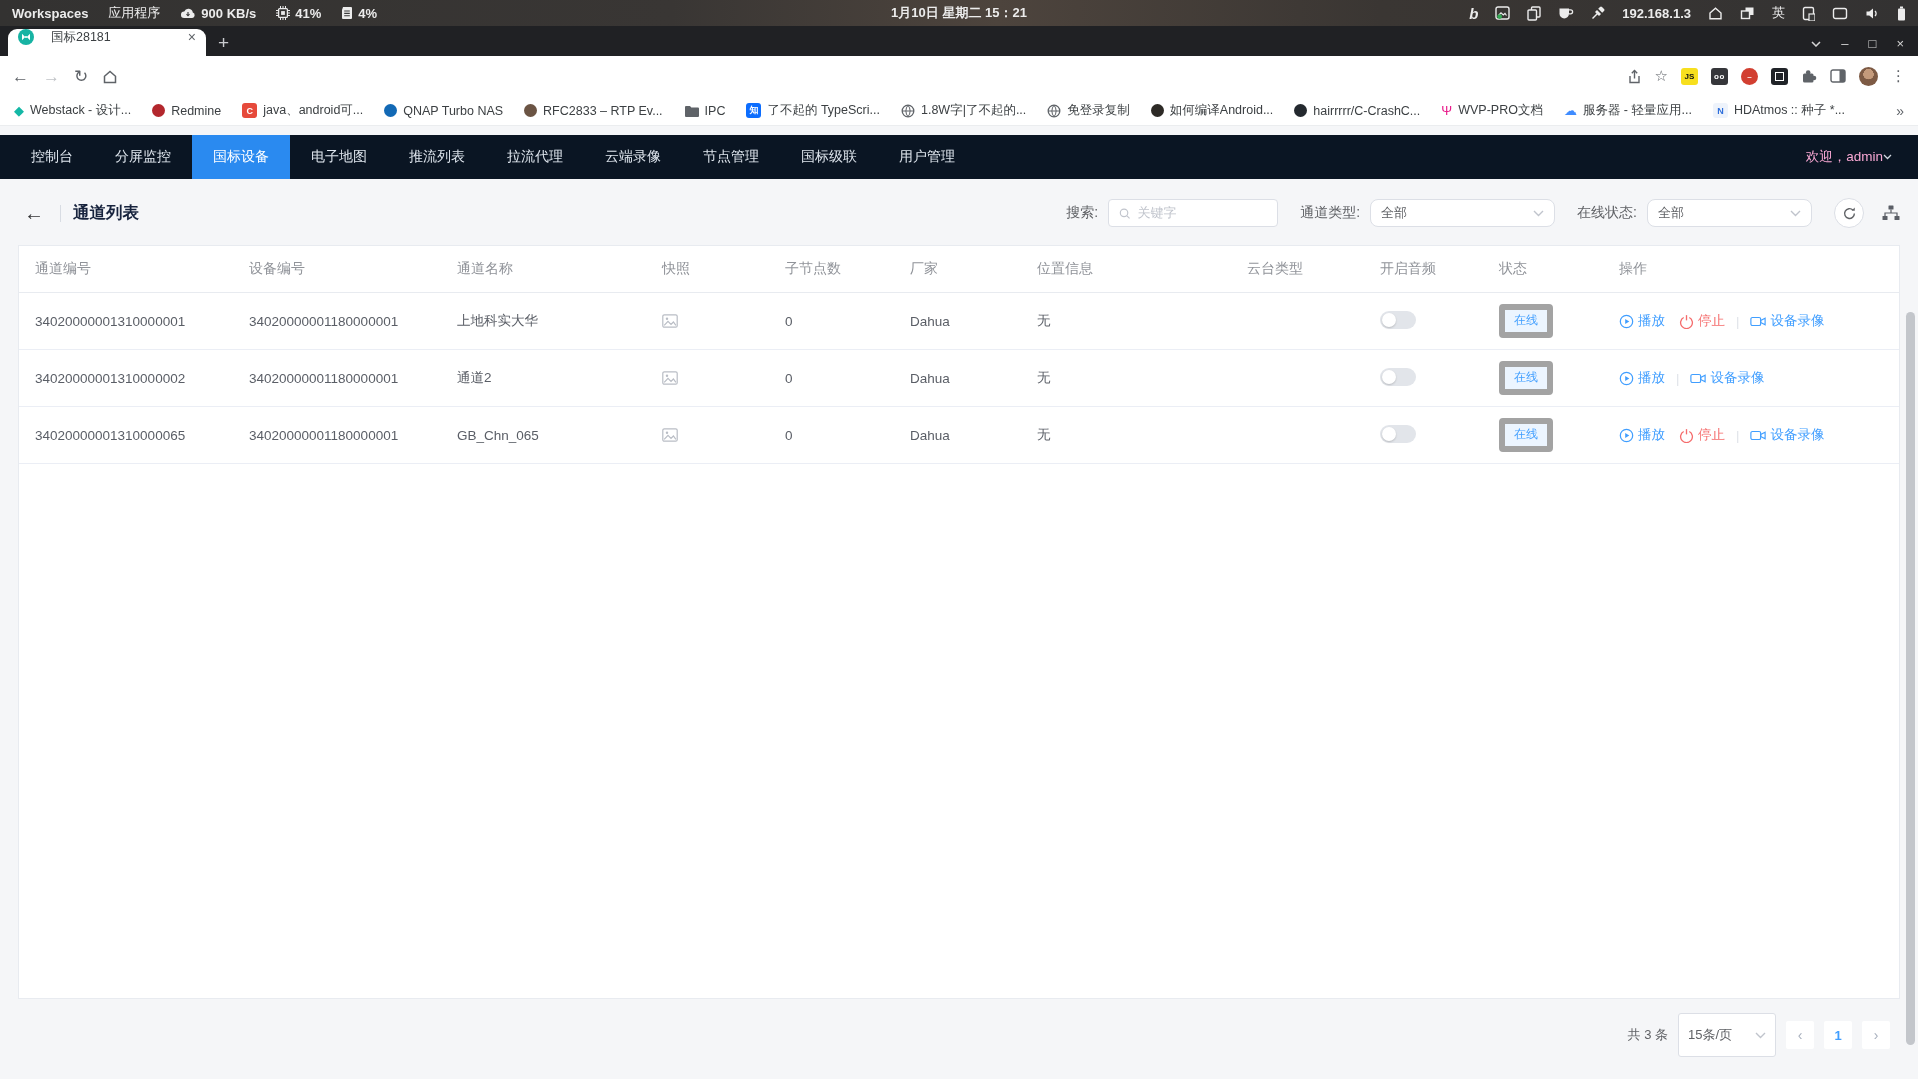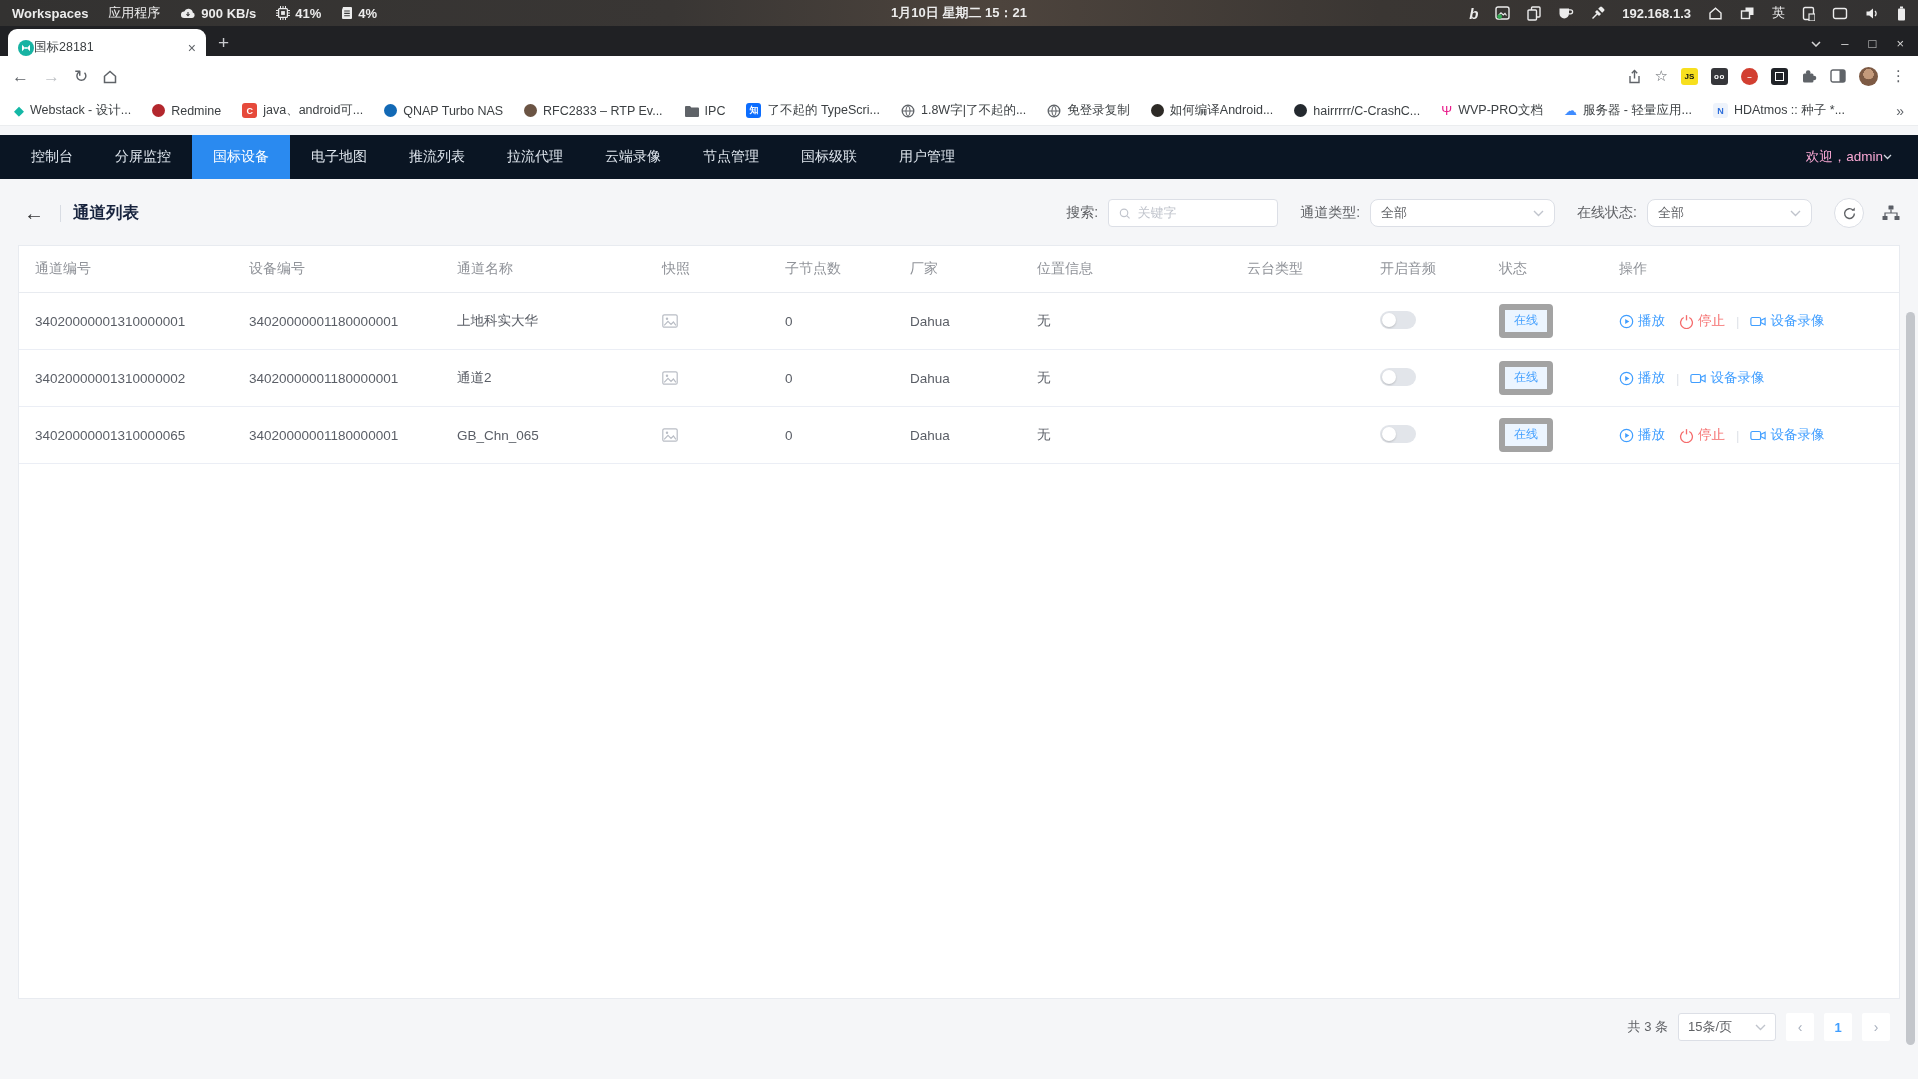"国标28181" .tab { align-items: flex-end -> flex-start; gap: 0 -> 17px }
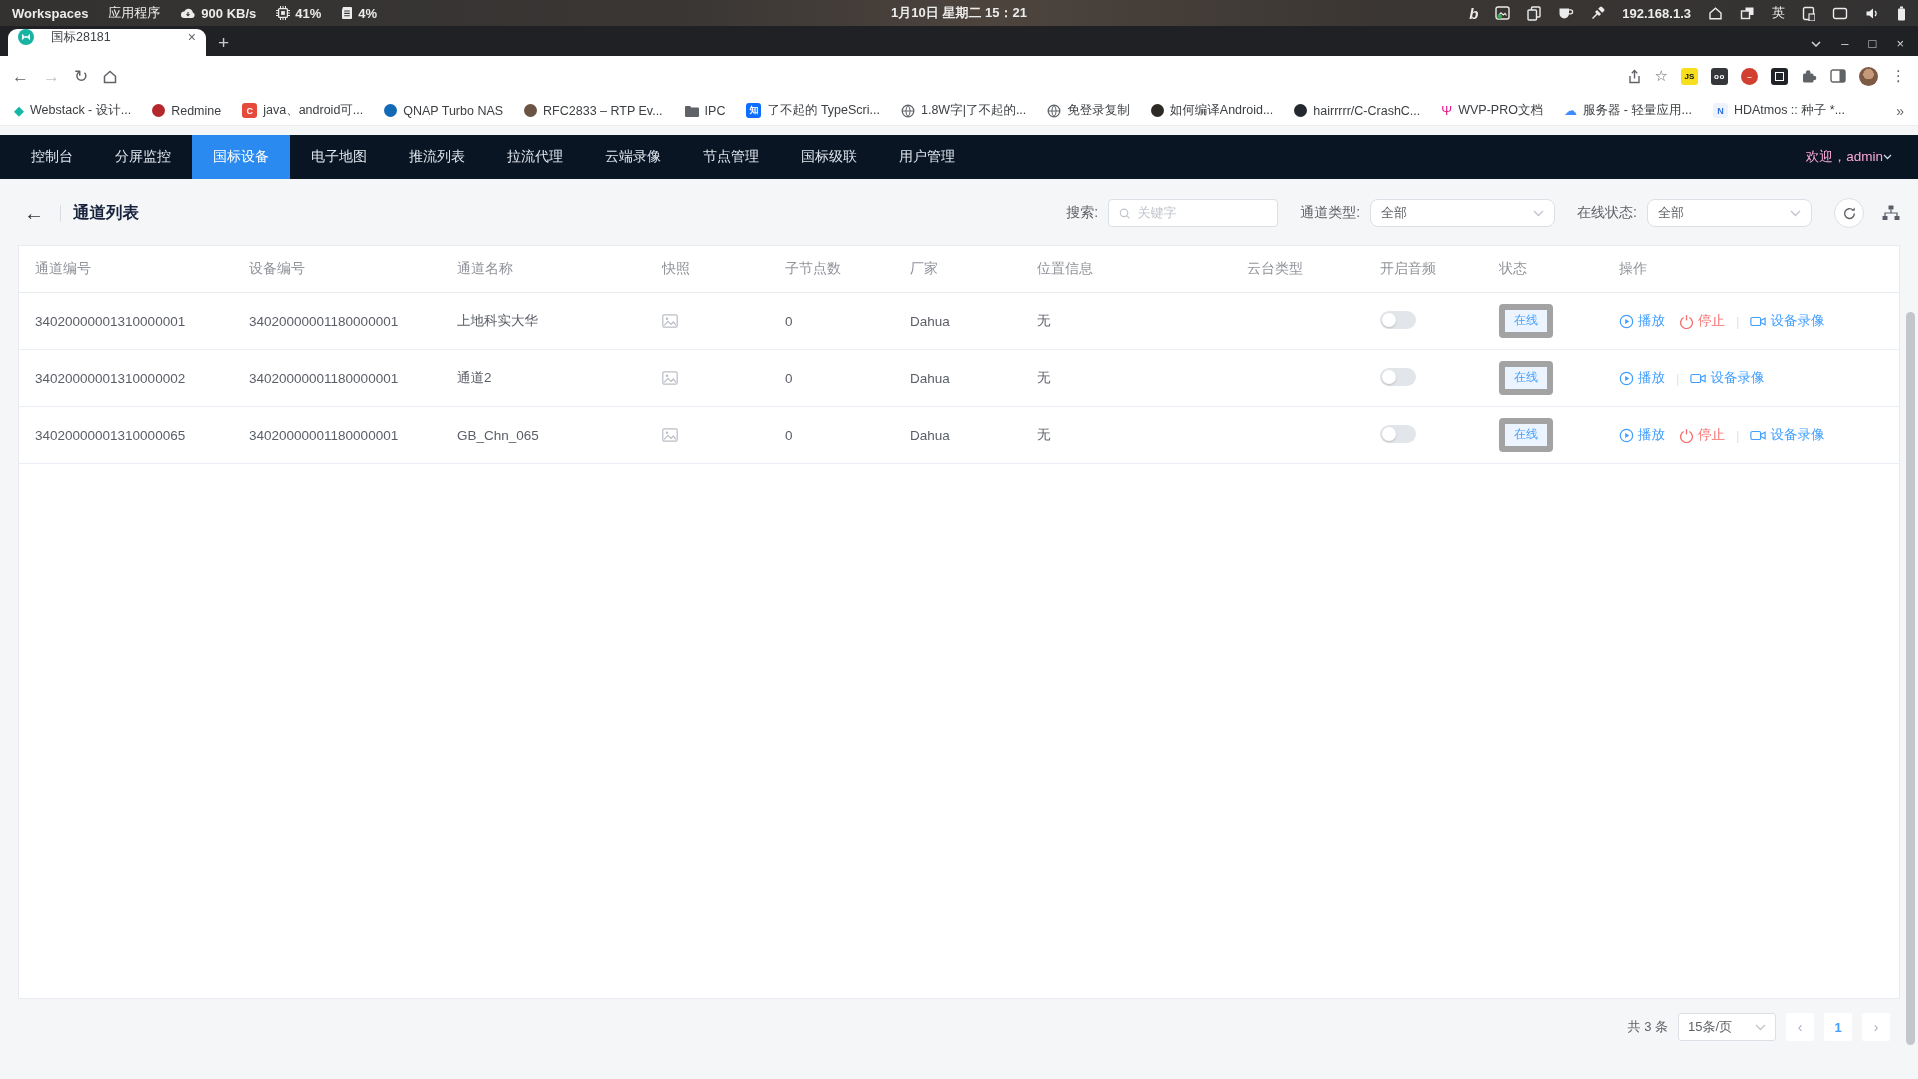"15条/页" .psize { height: 28px -> 44px }
